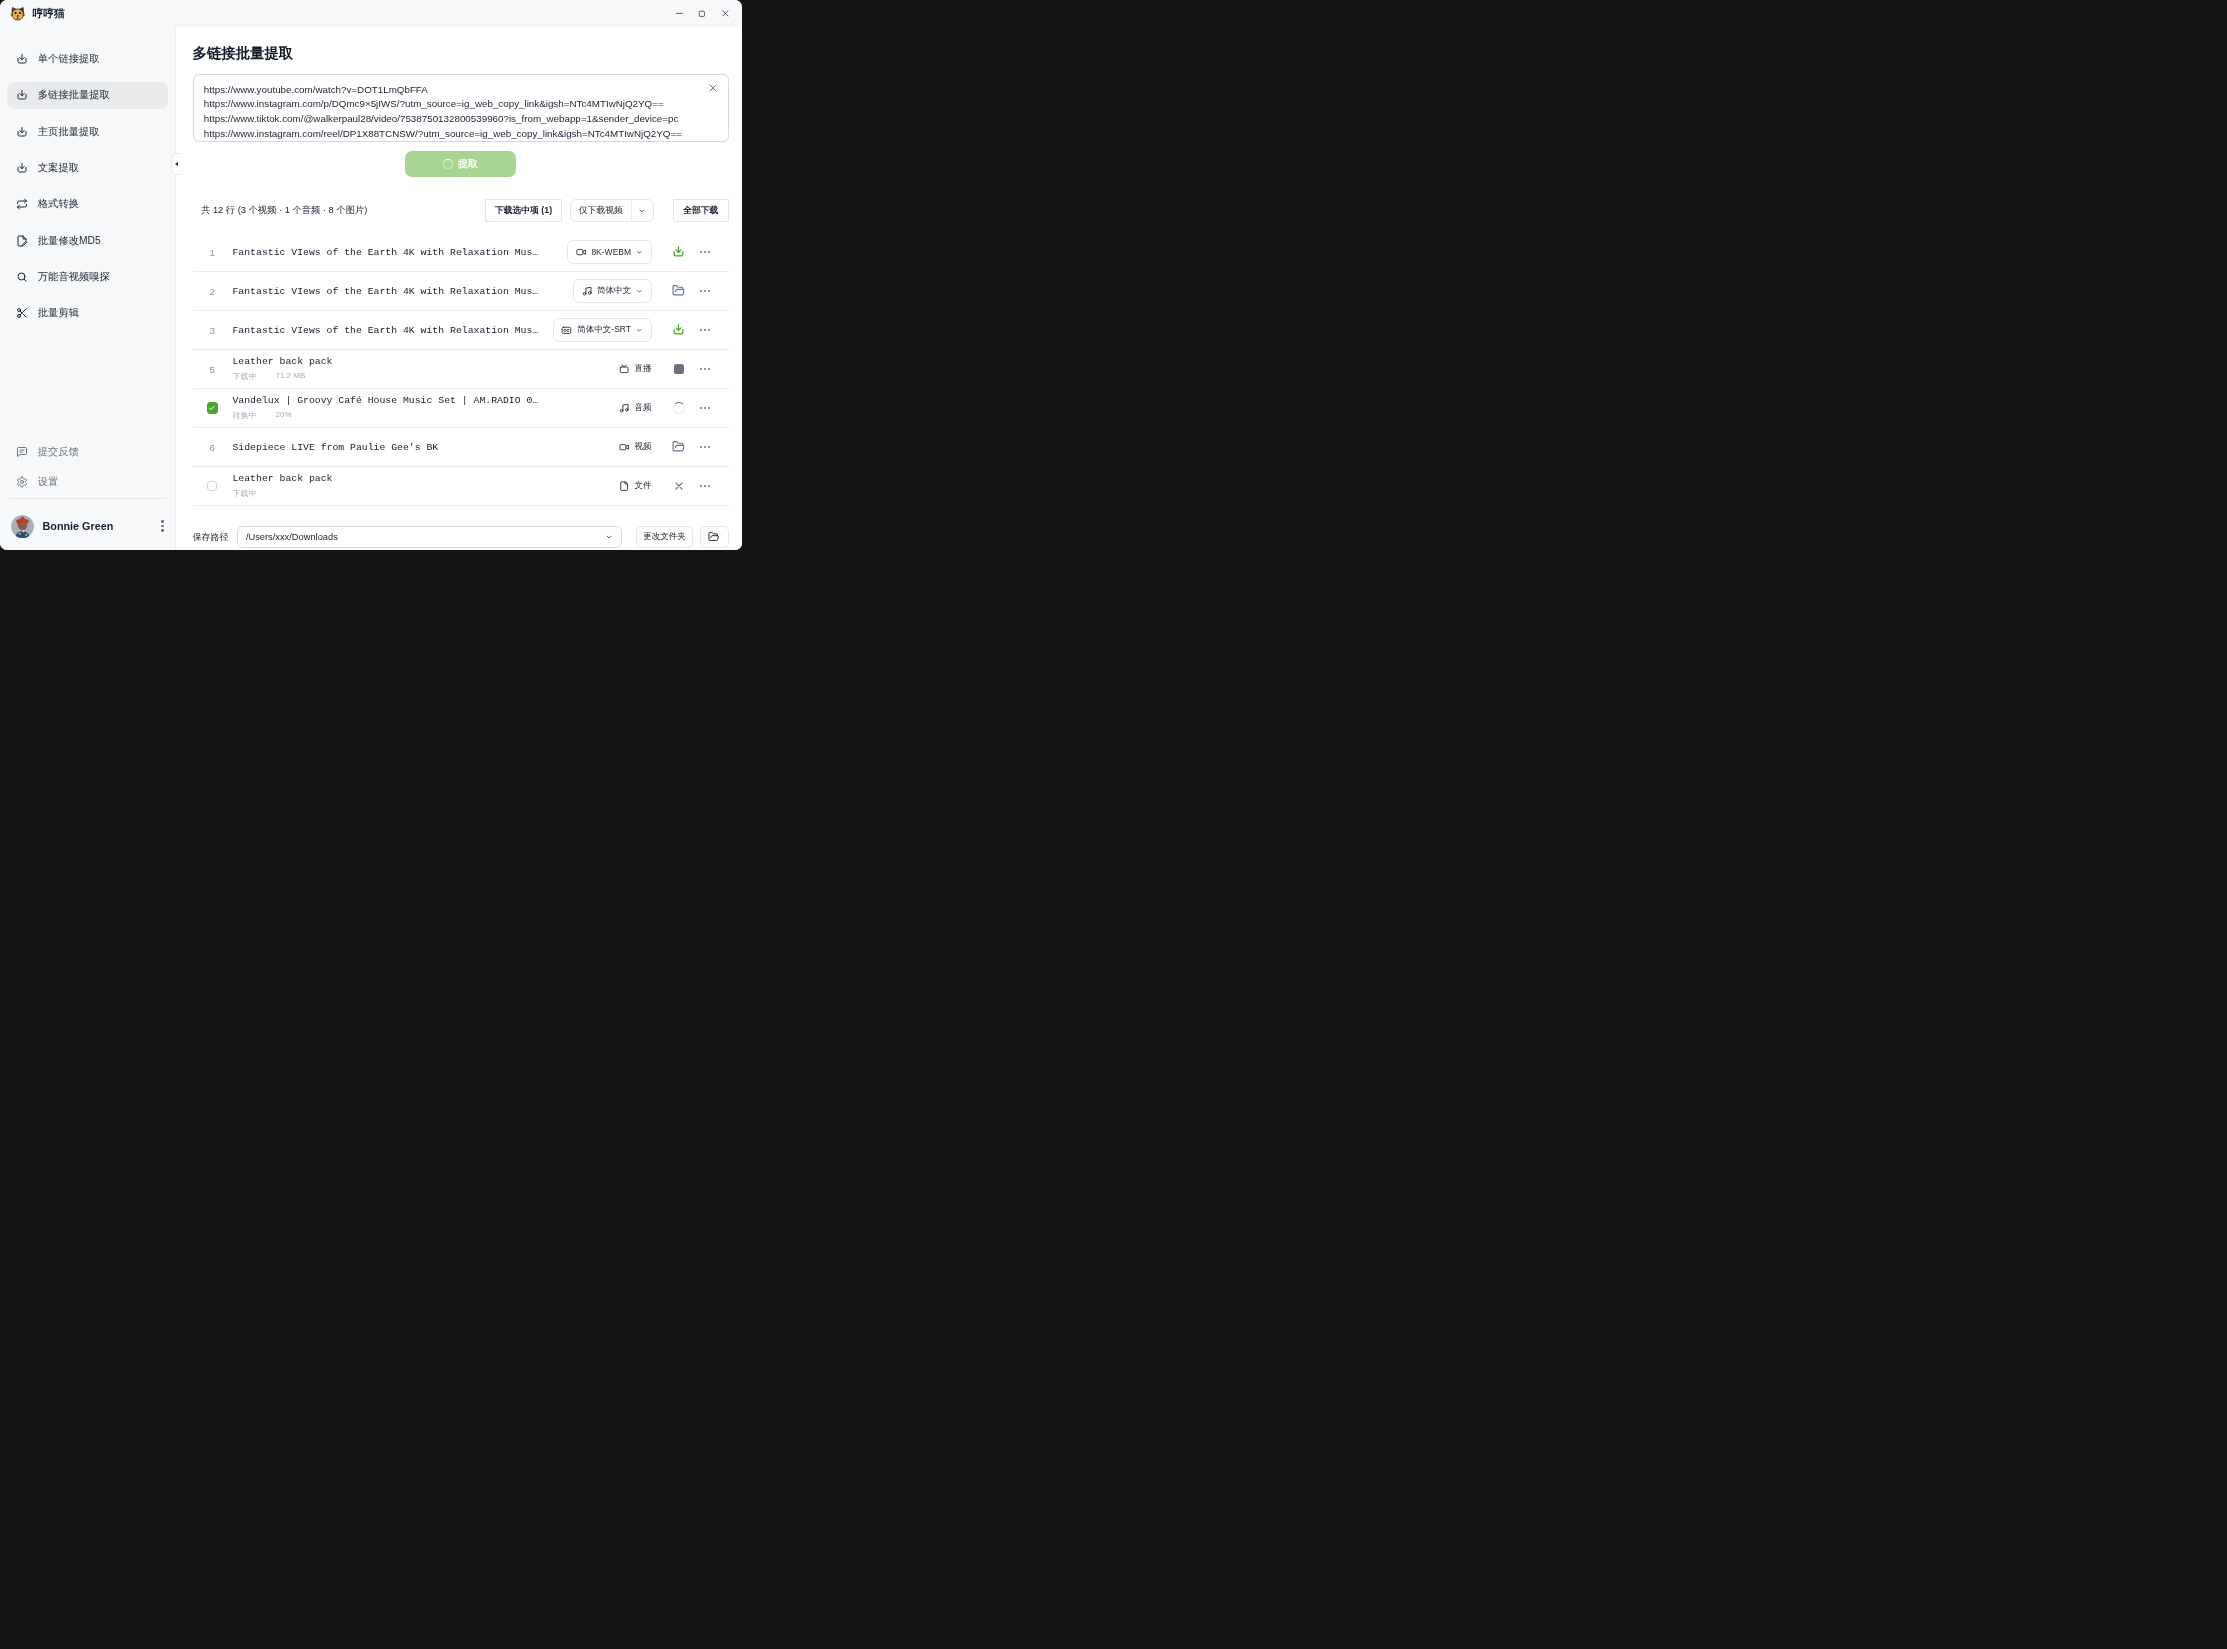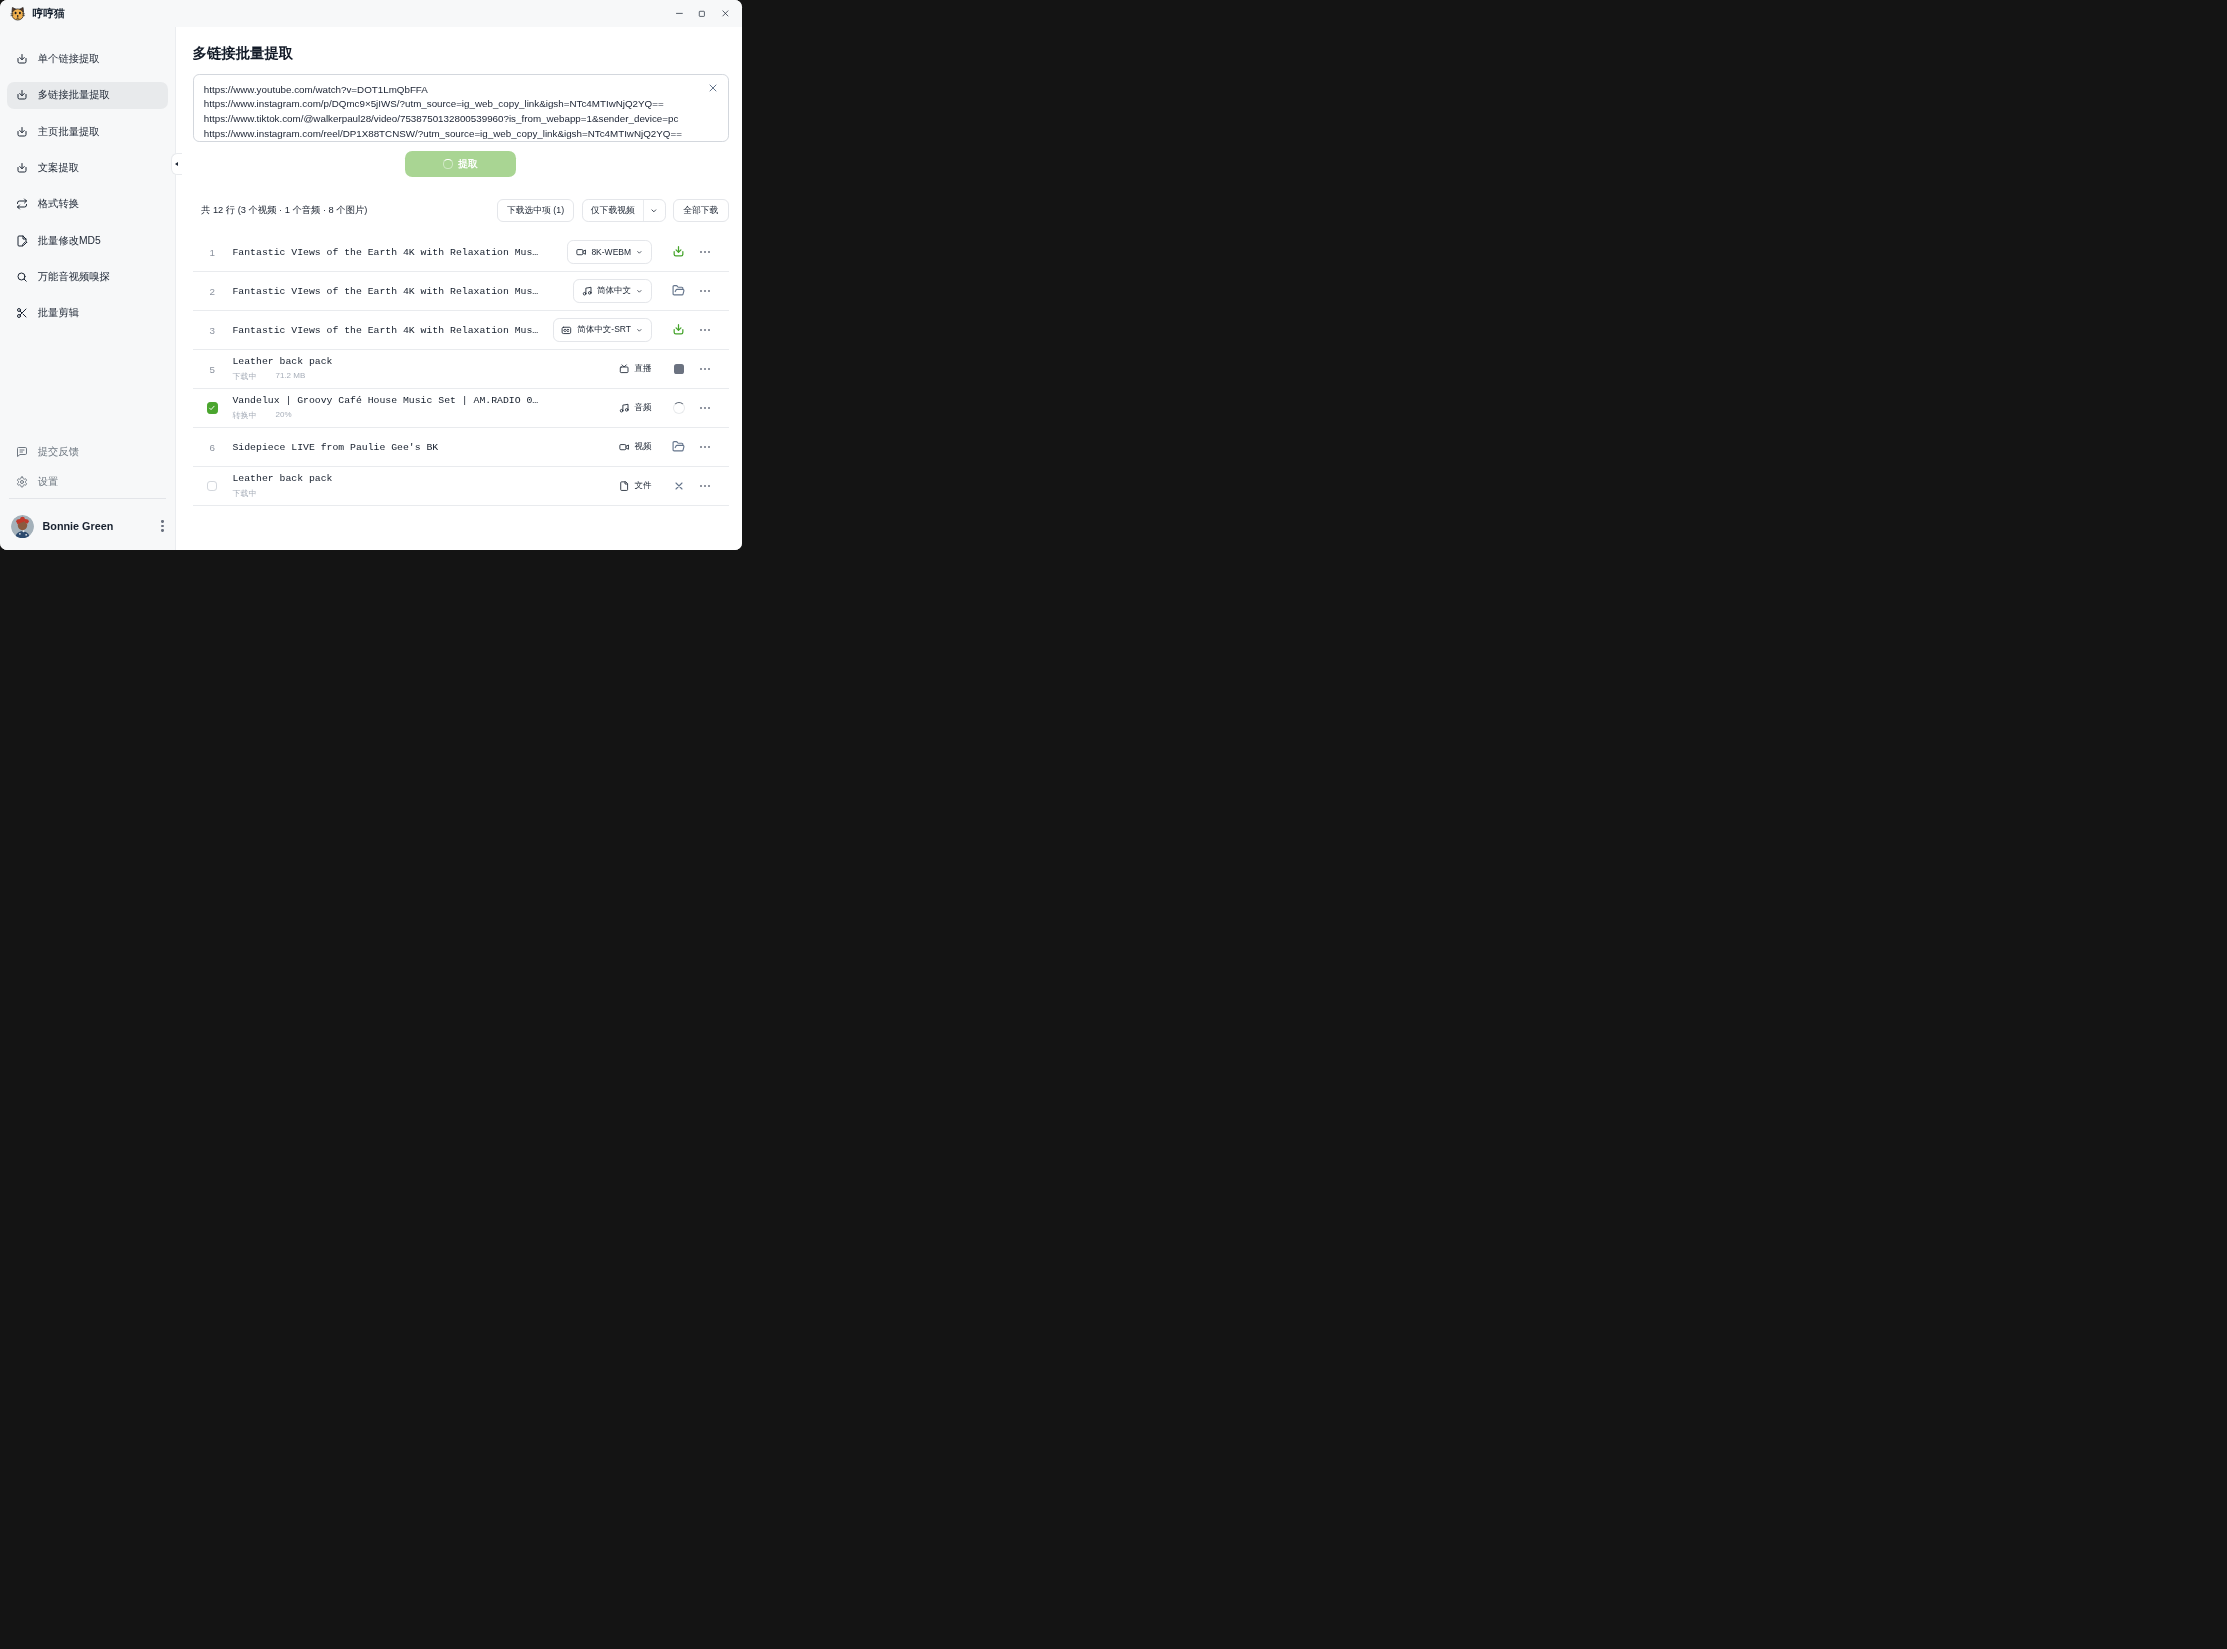"下载选中项 (1)" .tb-btn { border-radius: 6px -> 1px; font-weight: 400 -> 700; margin-left: none -> 12px }
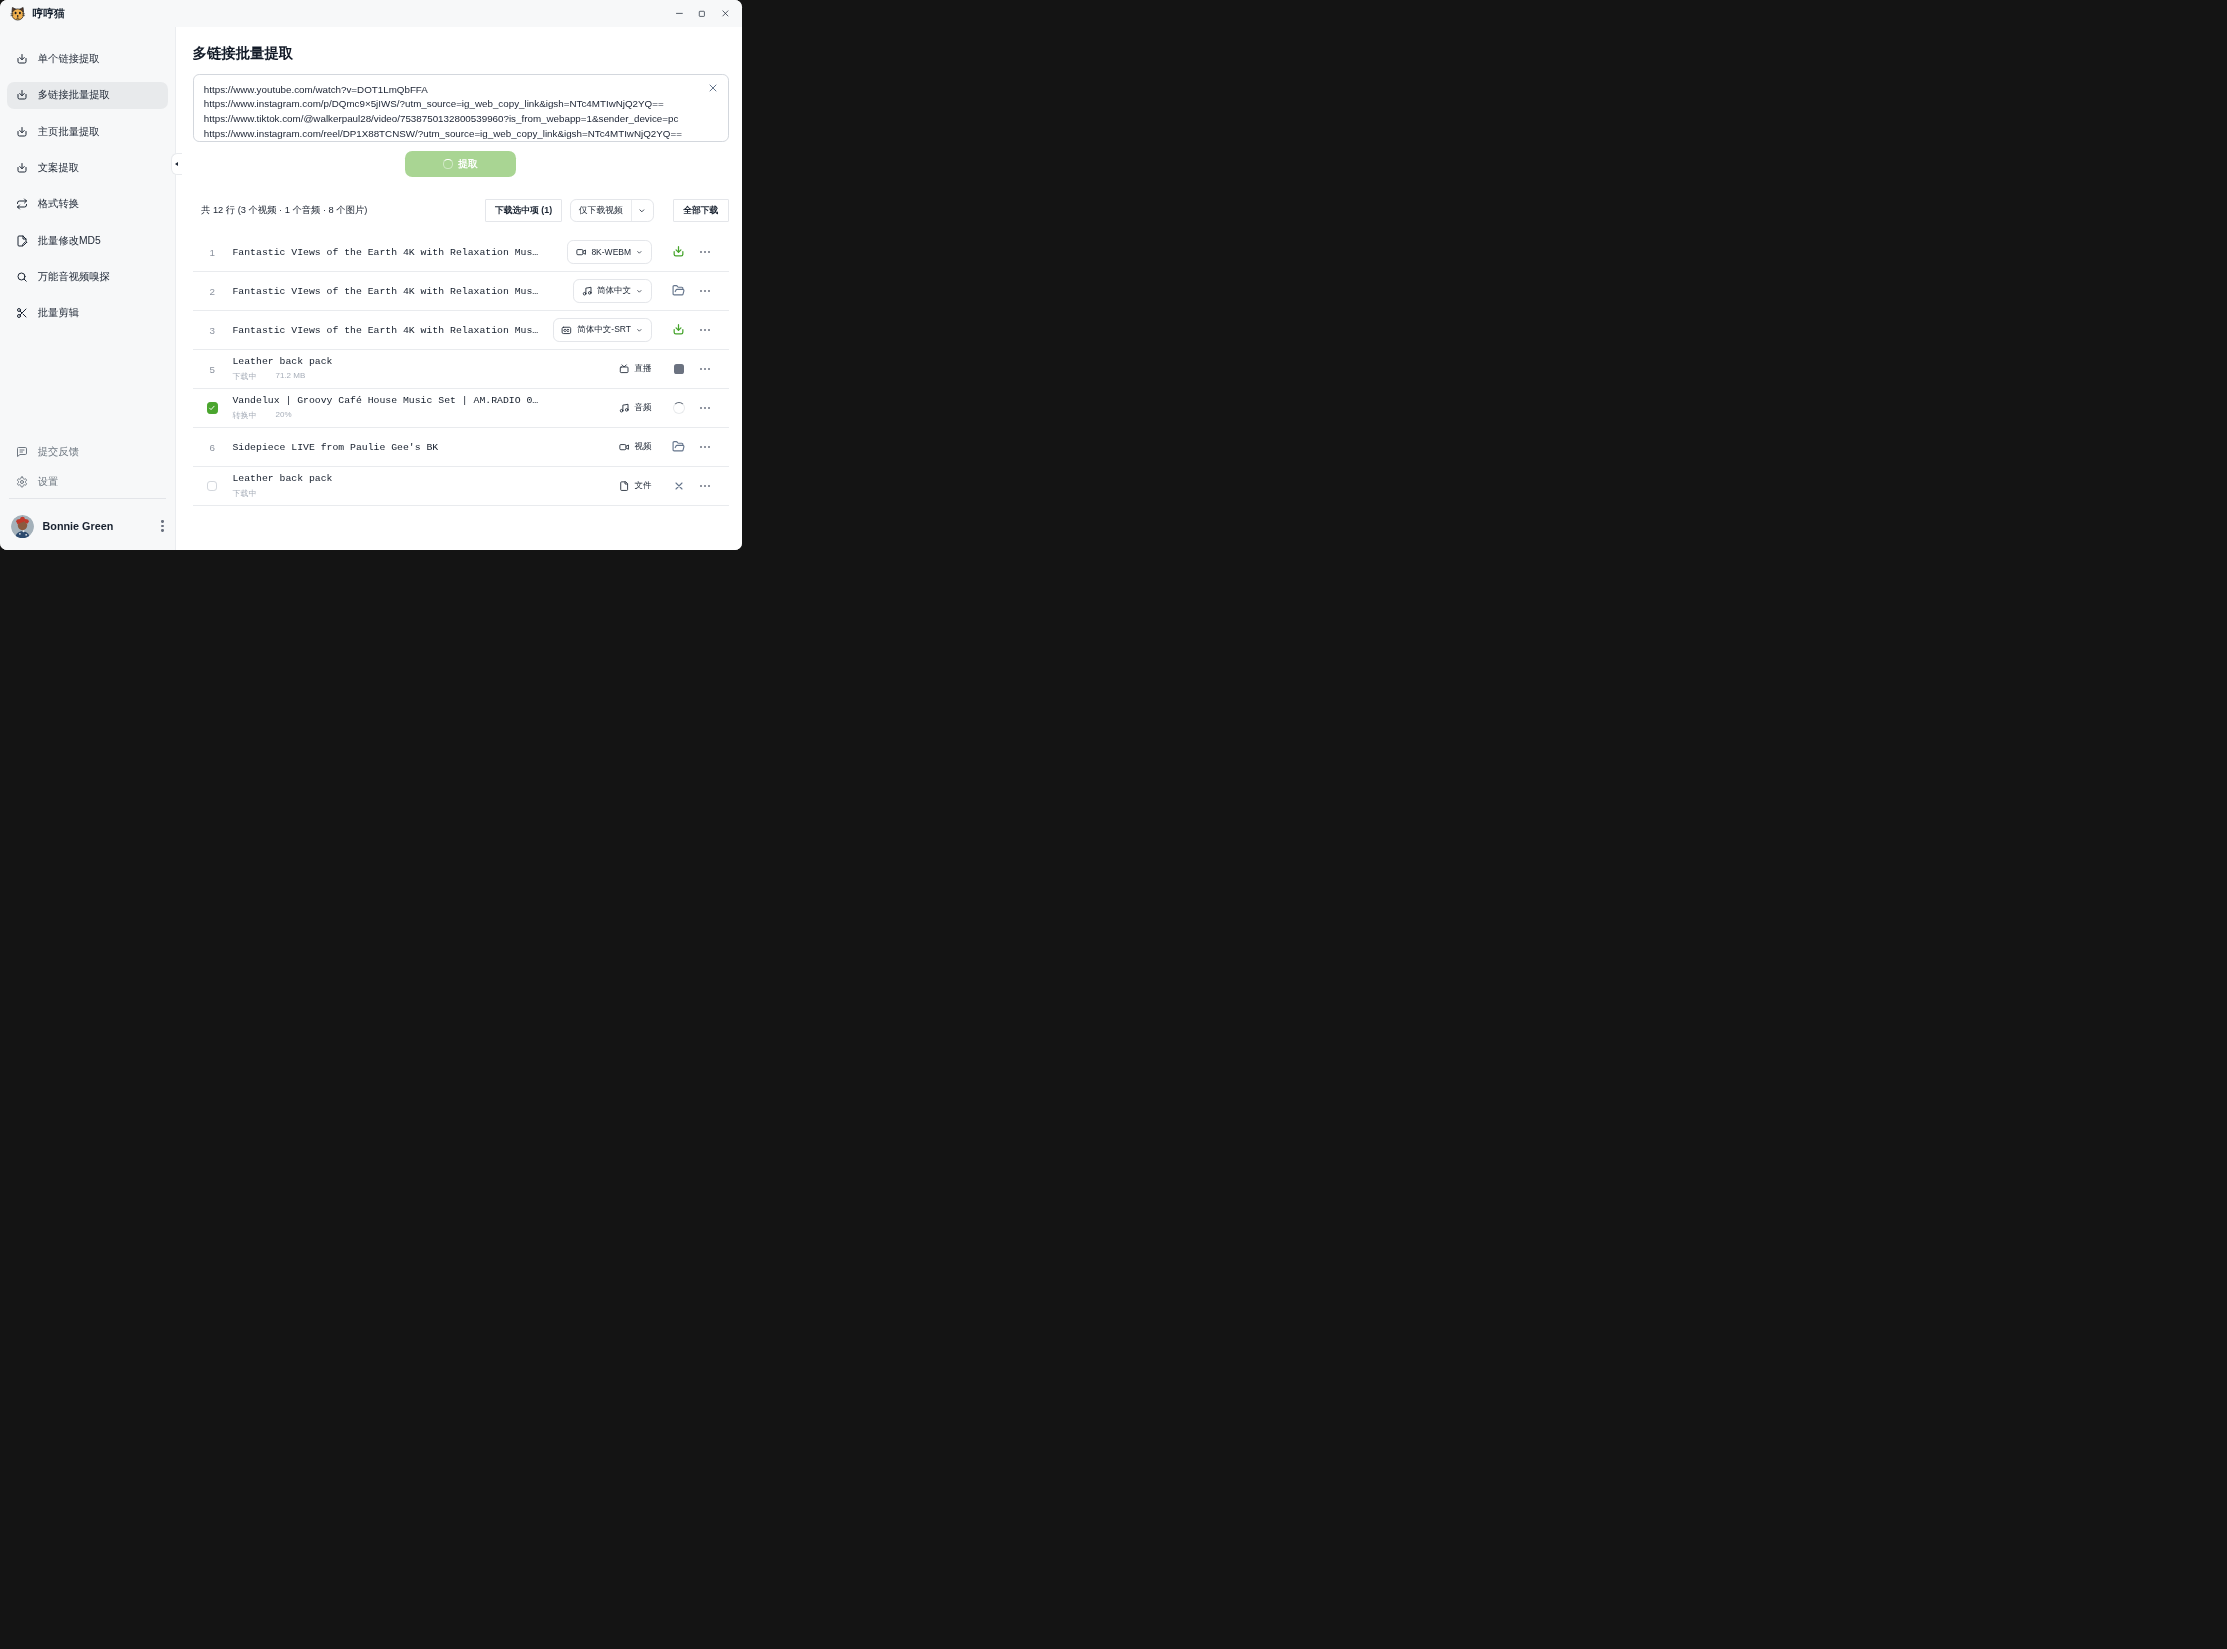"保存路径" div.footerbar { html: none -> <div> <span>保存路径</span> <div> <span>/Users/xxx/Downloads</span> <span> <svg> <path></path> </svg> </span> </div> <button>更改文件夹</button> <button> <svg> <path></path> </svg> </button> </div> }
